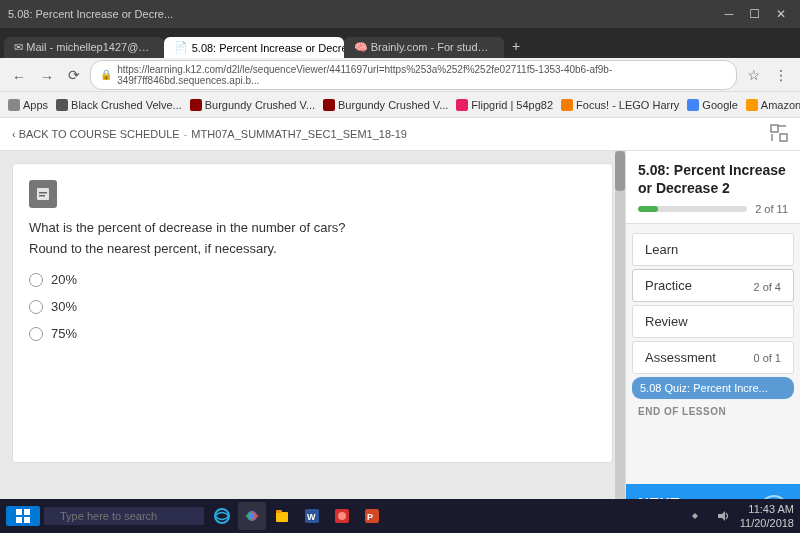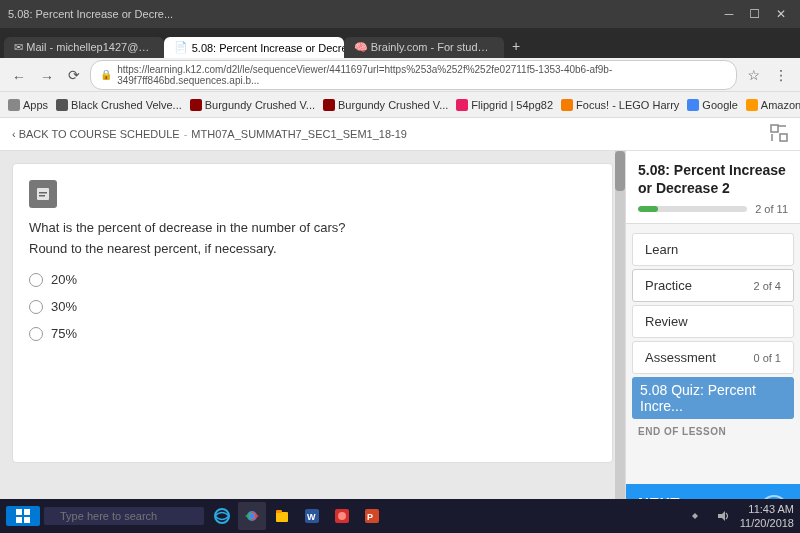"Practice" .sidebar-nav-item.active { align-items: none -> flex-end }
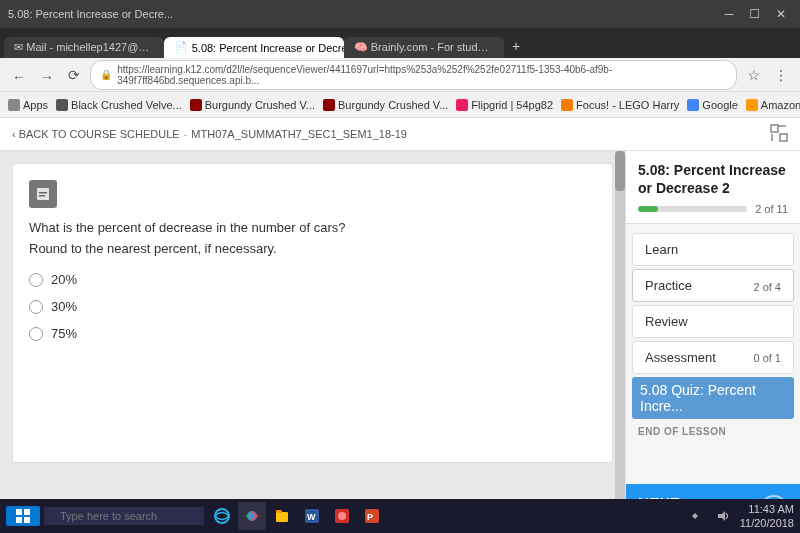"5.08 Quiz: Percent Incre..." .assessment-sub { border-radius: 3px -> 9px; font-size: 14px -> 11px }
